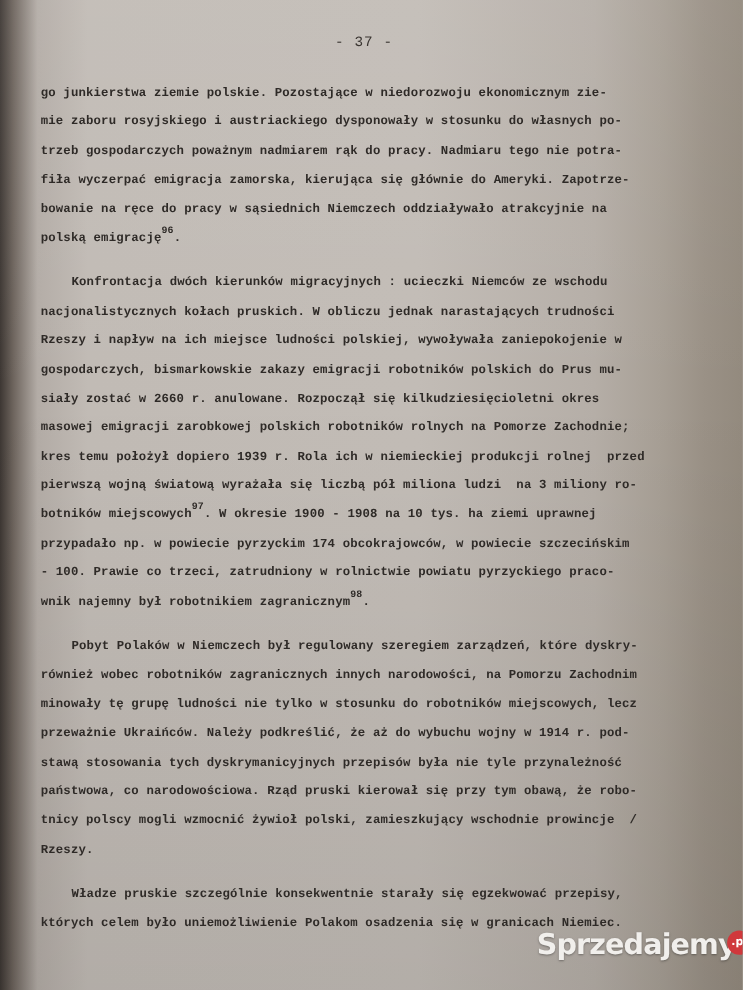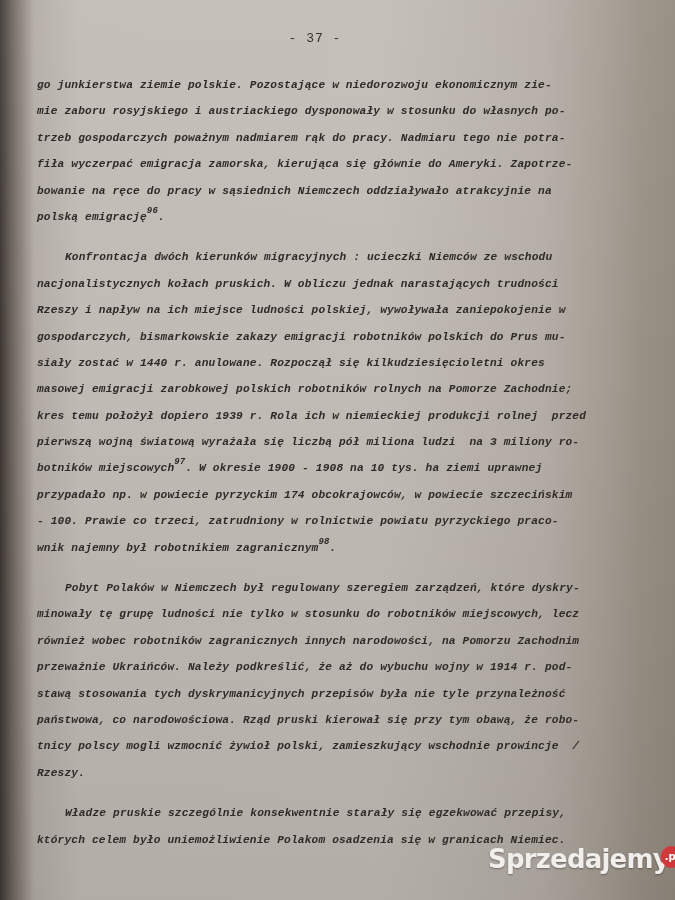"- 37 -" .page-number { left: 0 -> 16px }
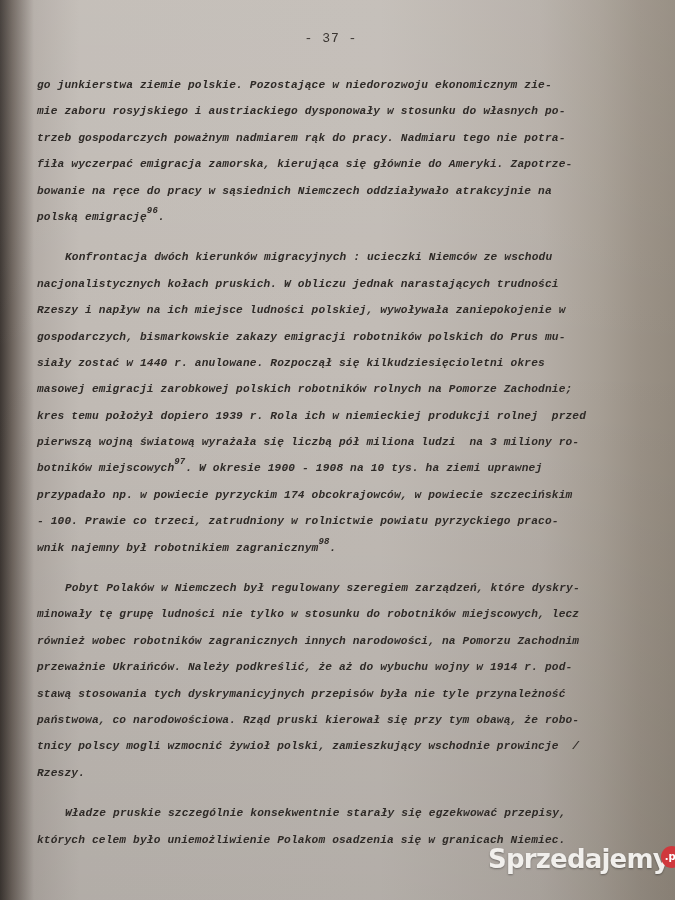"go junkierstwa ziemie polskie." .line { font-style: italic -> none }
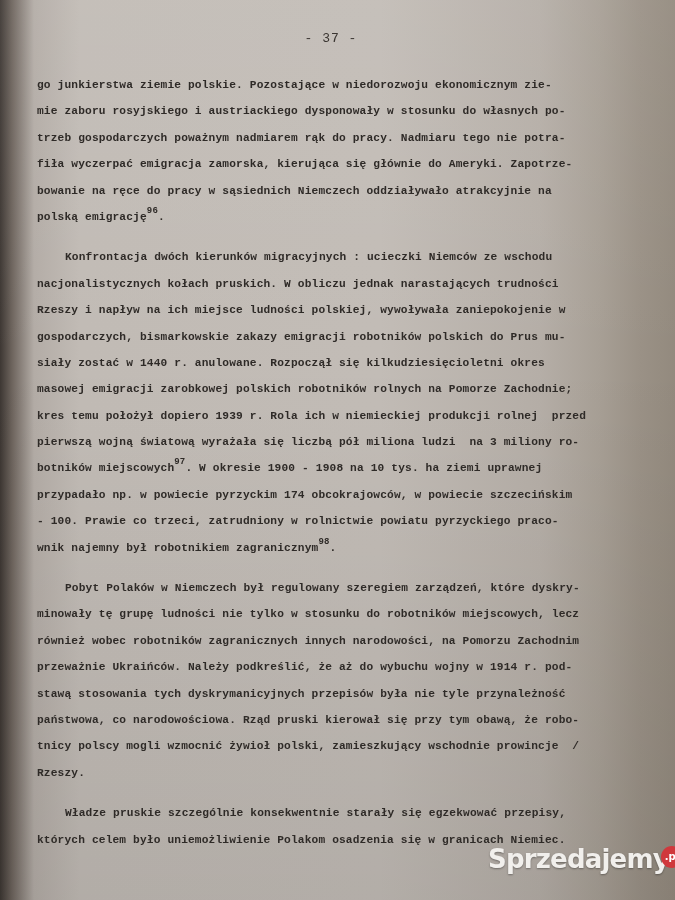"siały zostać w 1440 r." div.line { text: 1440 -> 2660 }
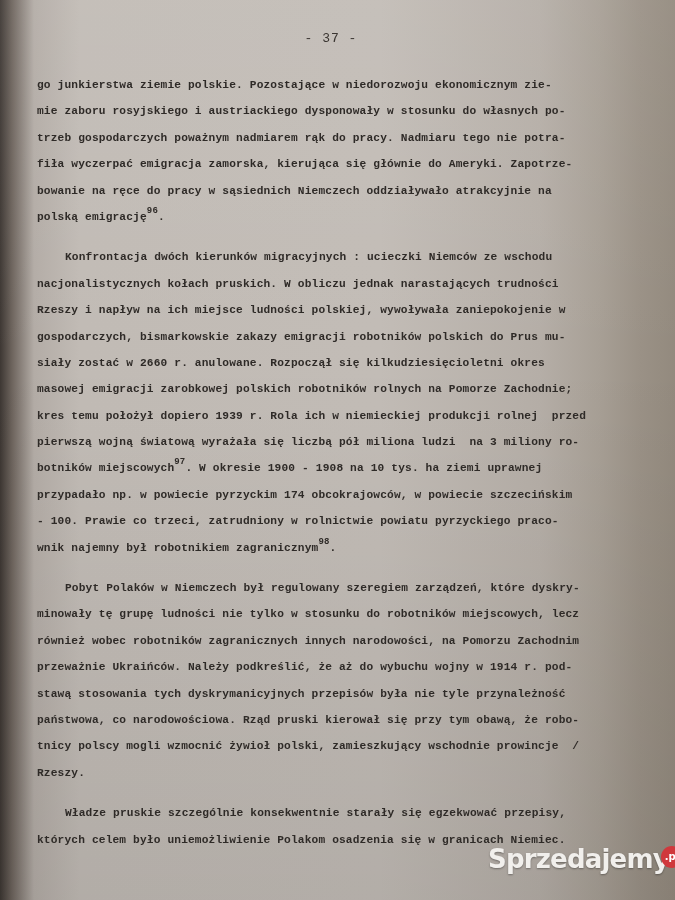"minowały tę grupę ludności nie" div.line { order: before "również wobec robotników zagranicznych" -> after "również wobec robotników zagranicznych" }
